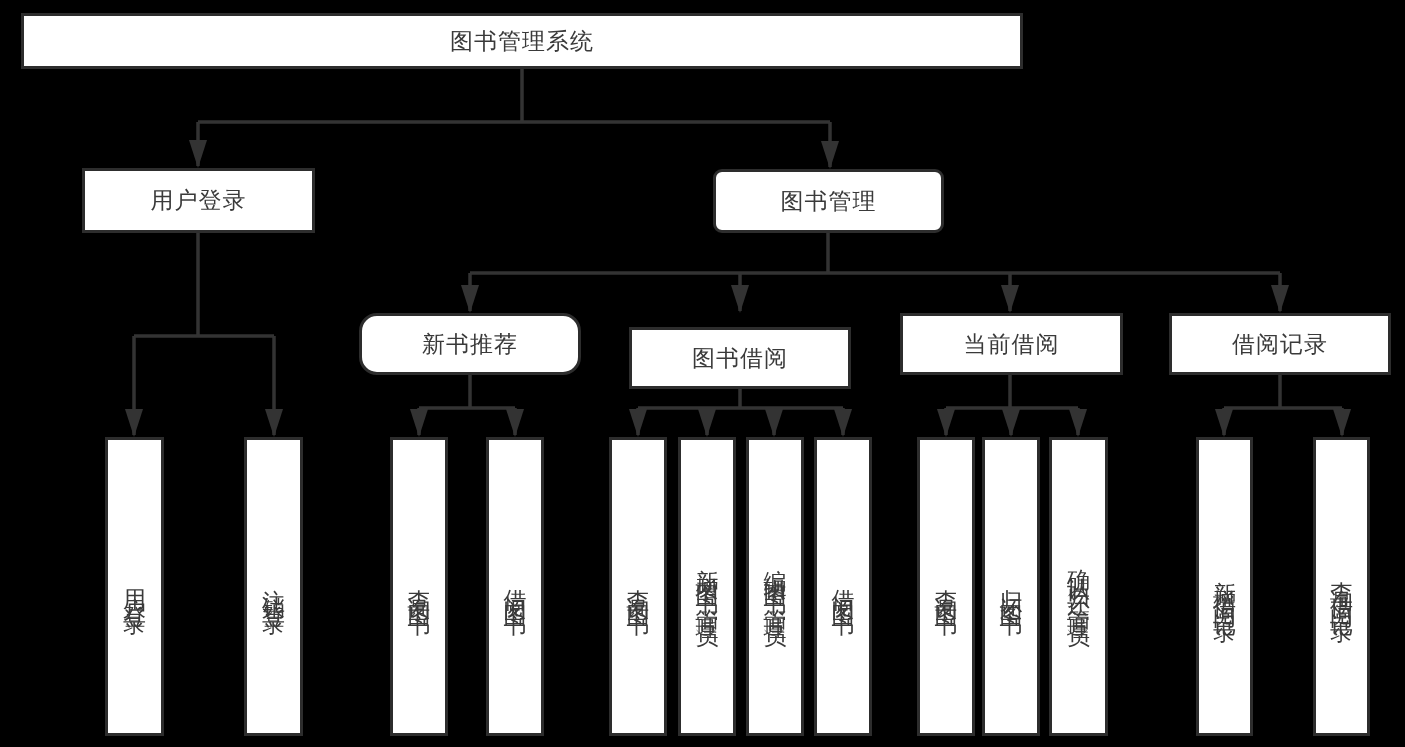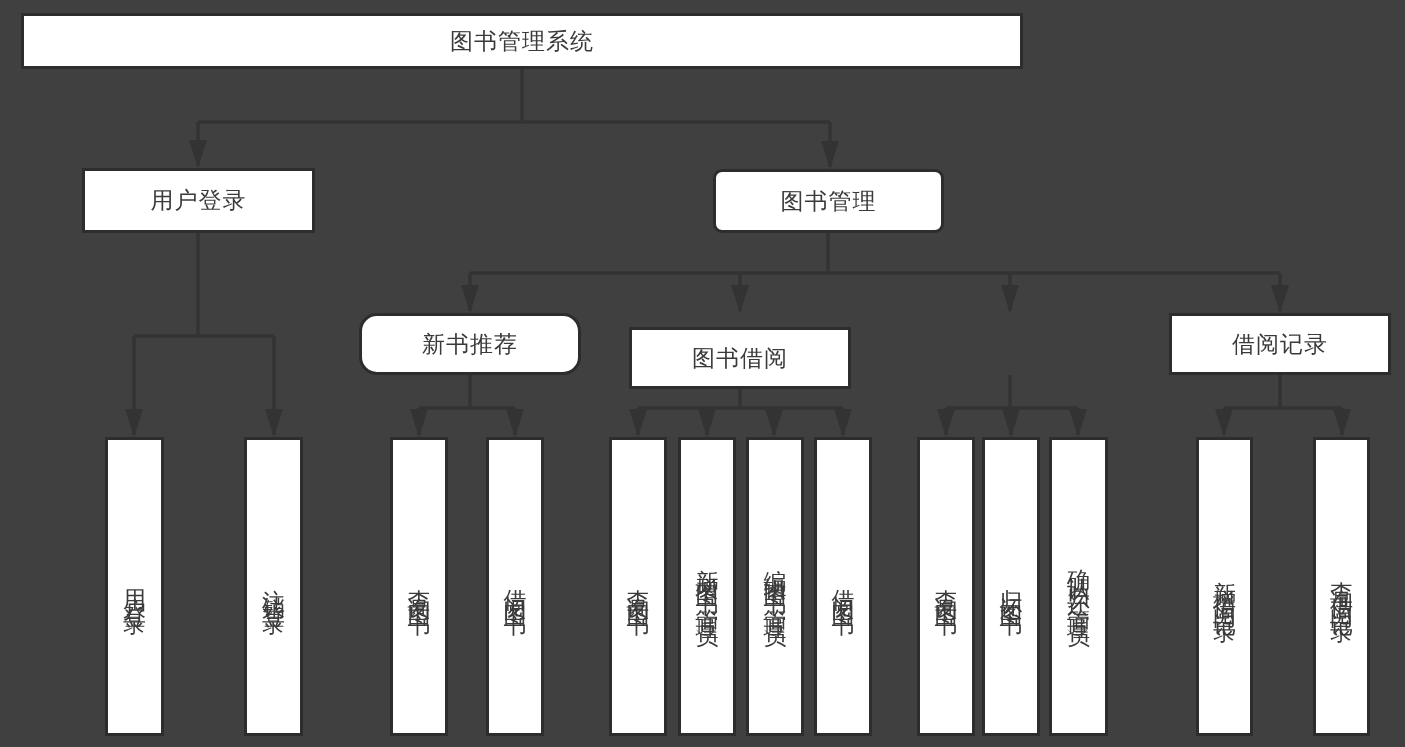"图书管理系统" .canvas { background: #404040 -> #000000 }
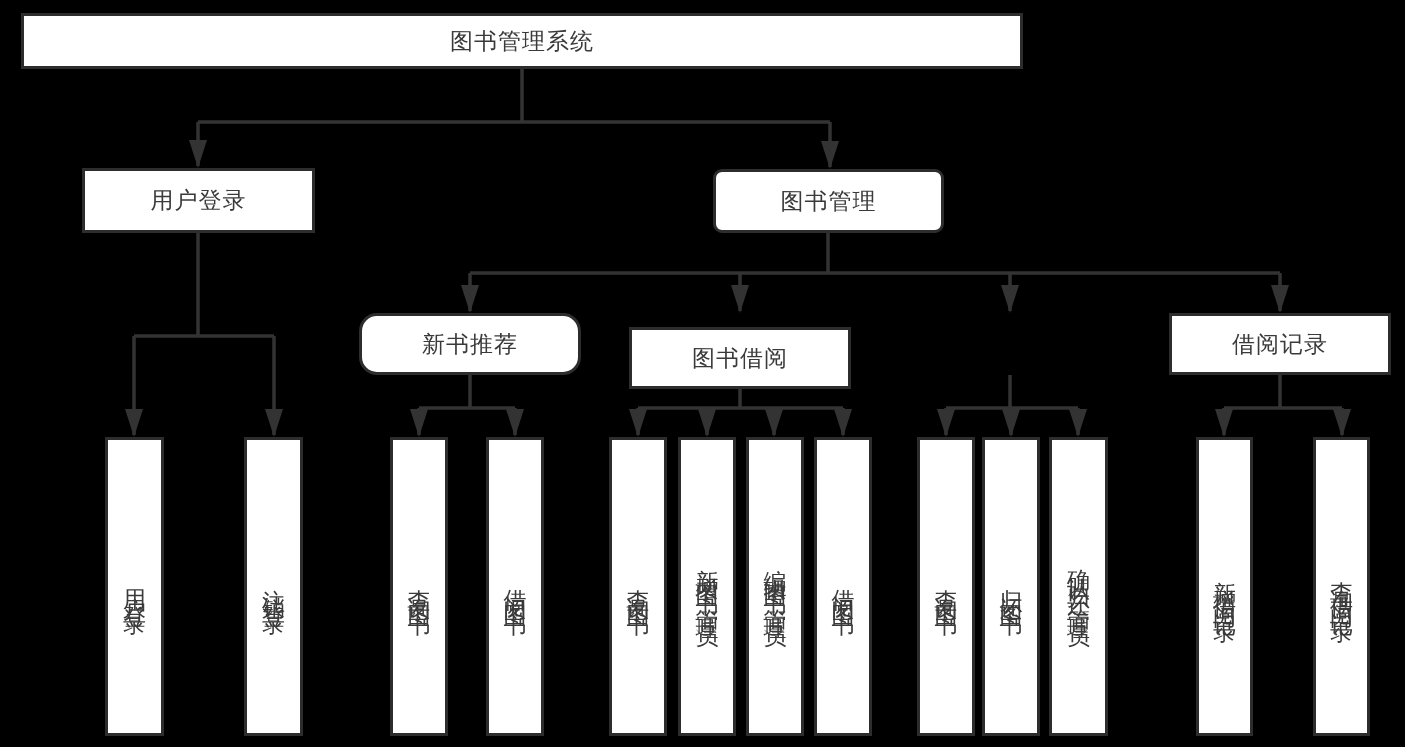"当前借阅" div.box { html: none -> <div> <span>当前借阅</span> </div> }
